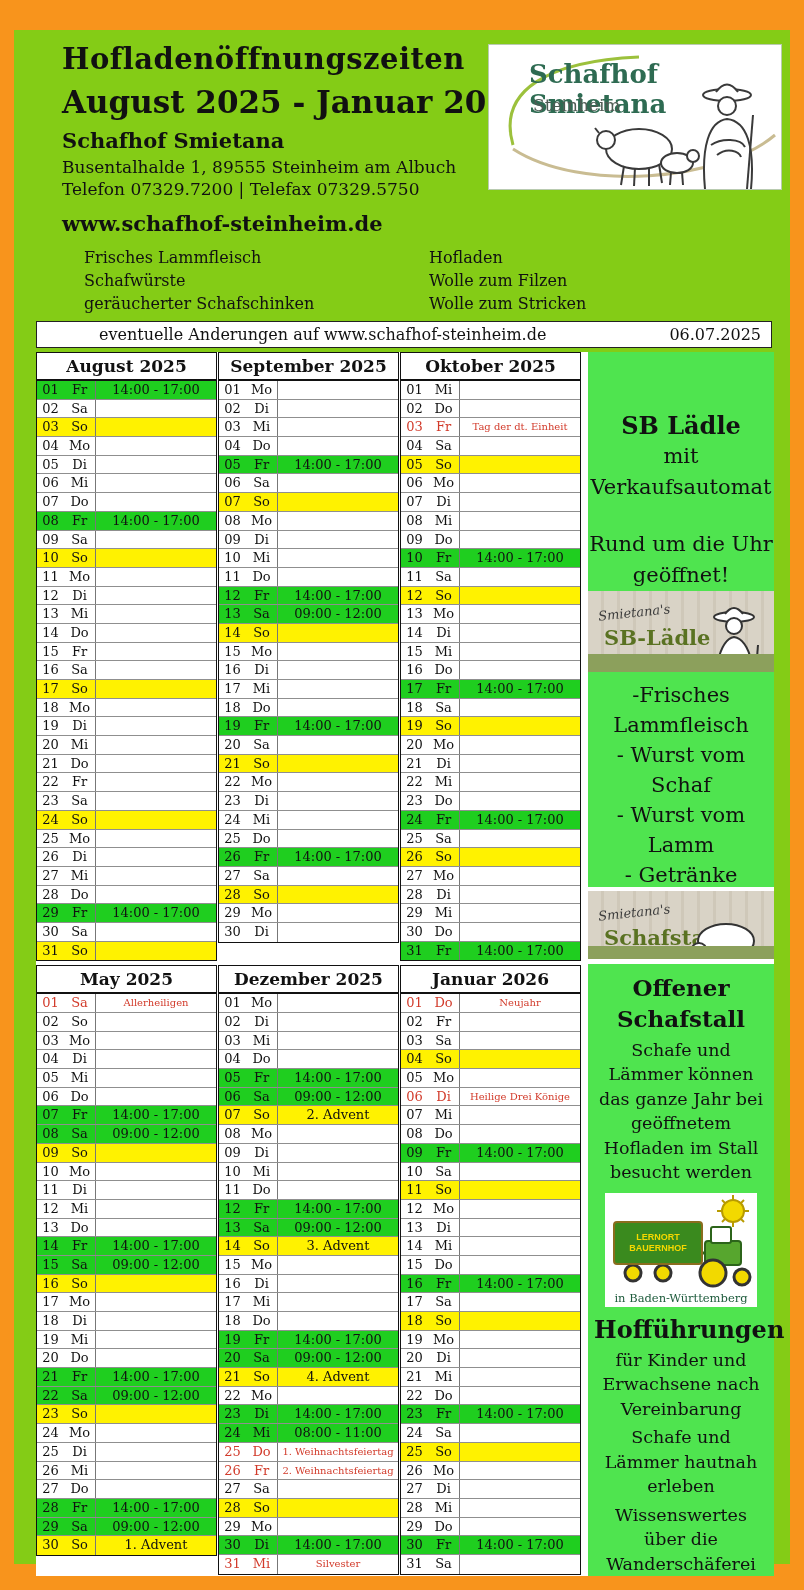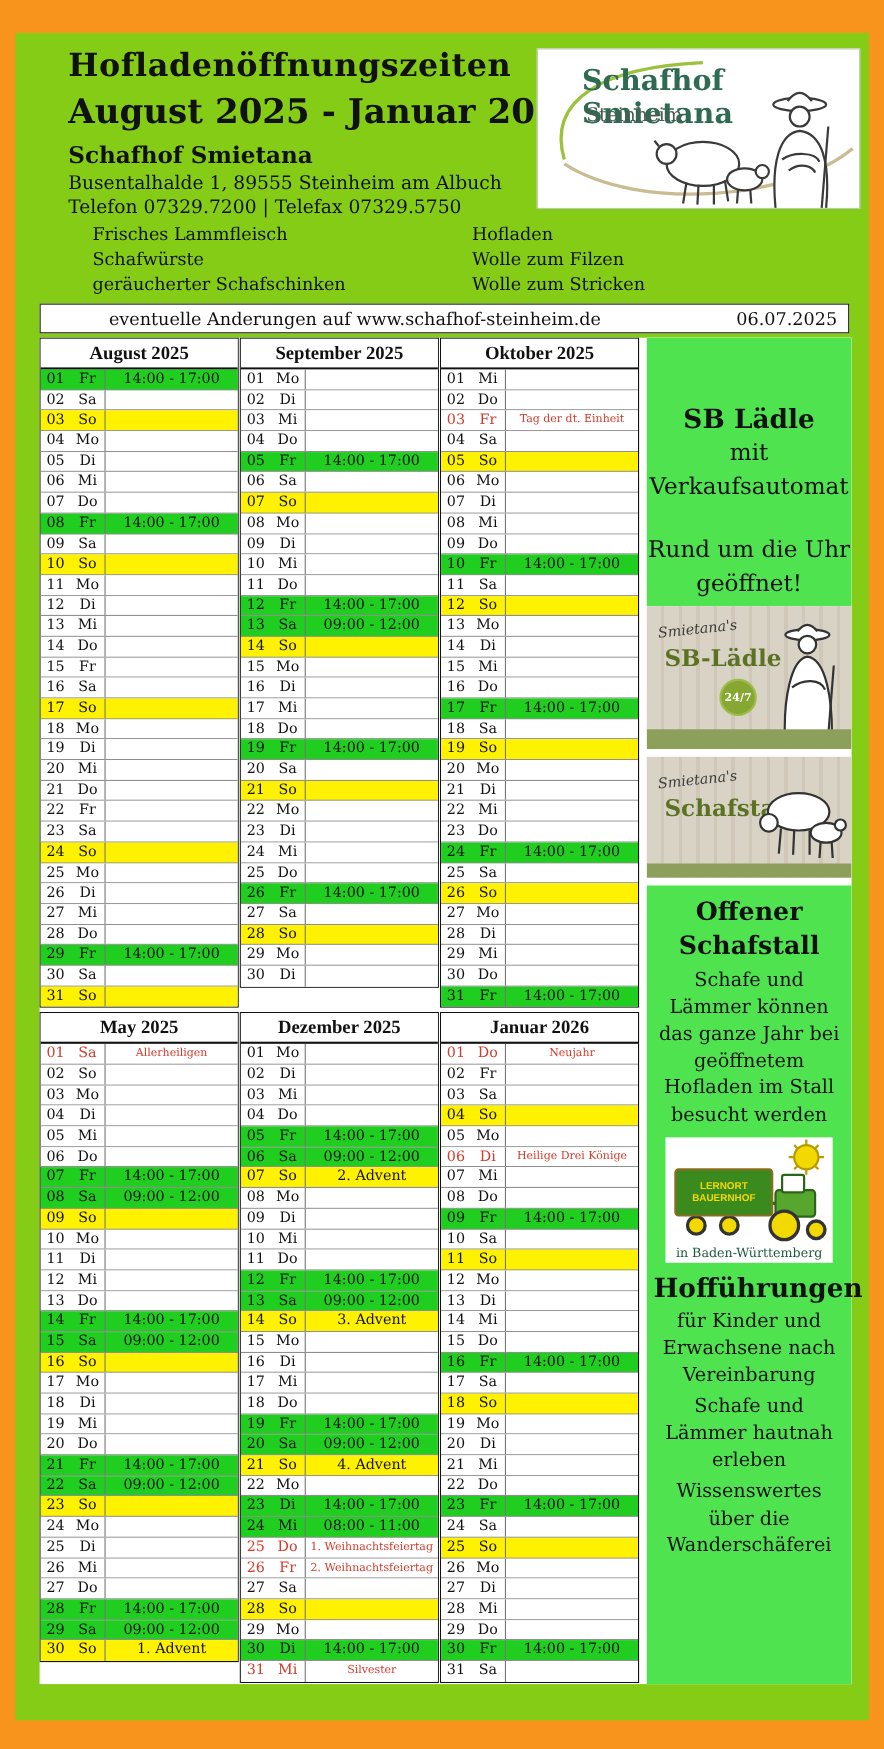"www.schafhof-steinheim.de" div.web { html: none -> <div>www.schafhof-steinheim.de</div> }
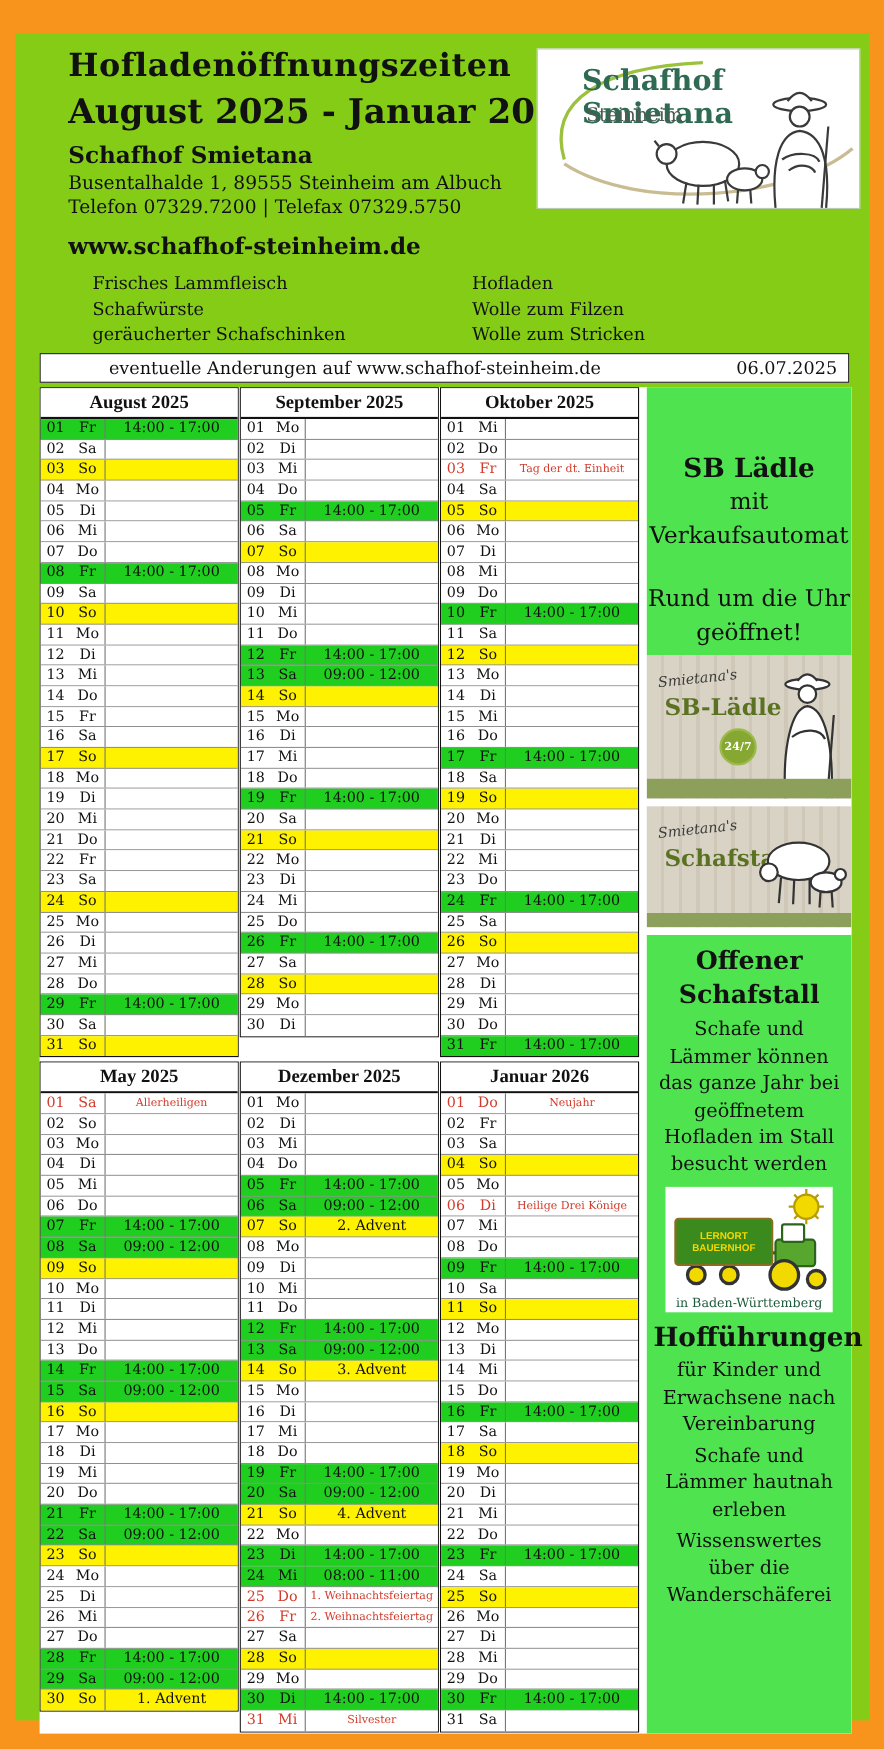"August 2025" .month-header { font-family: Liberation Serif, serif -> none }
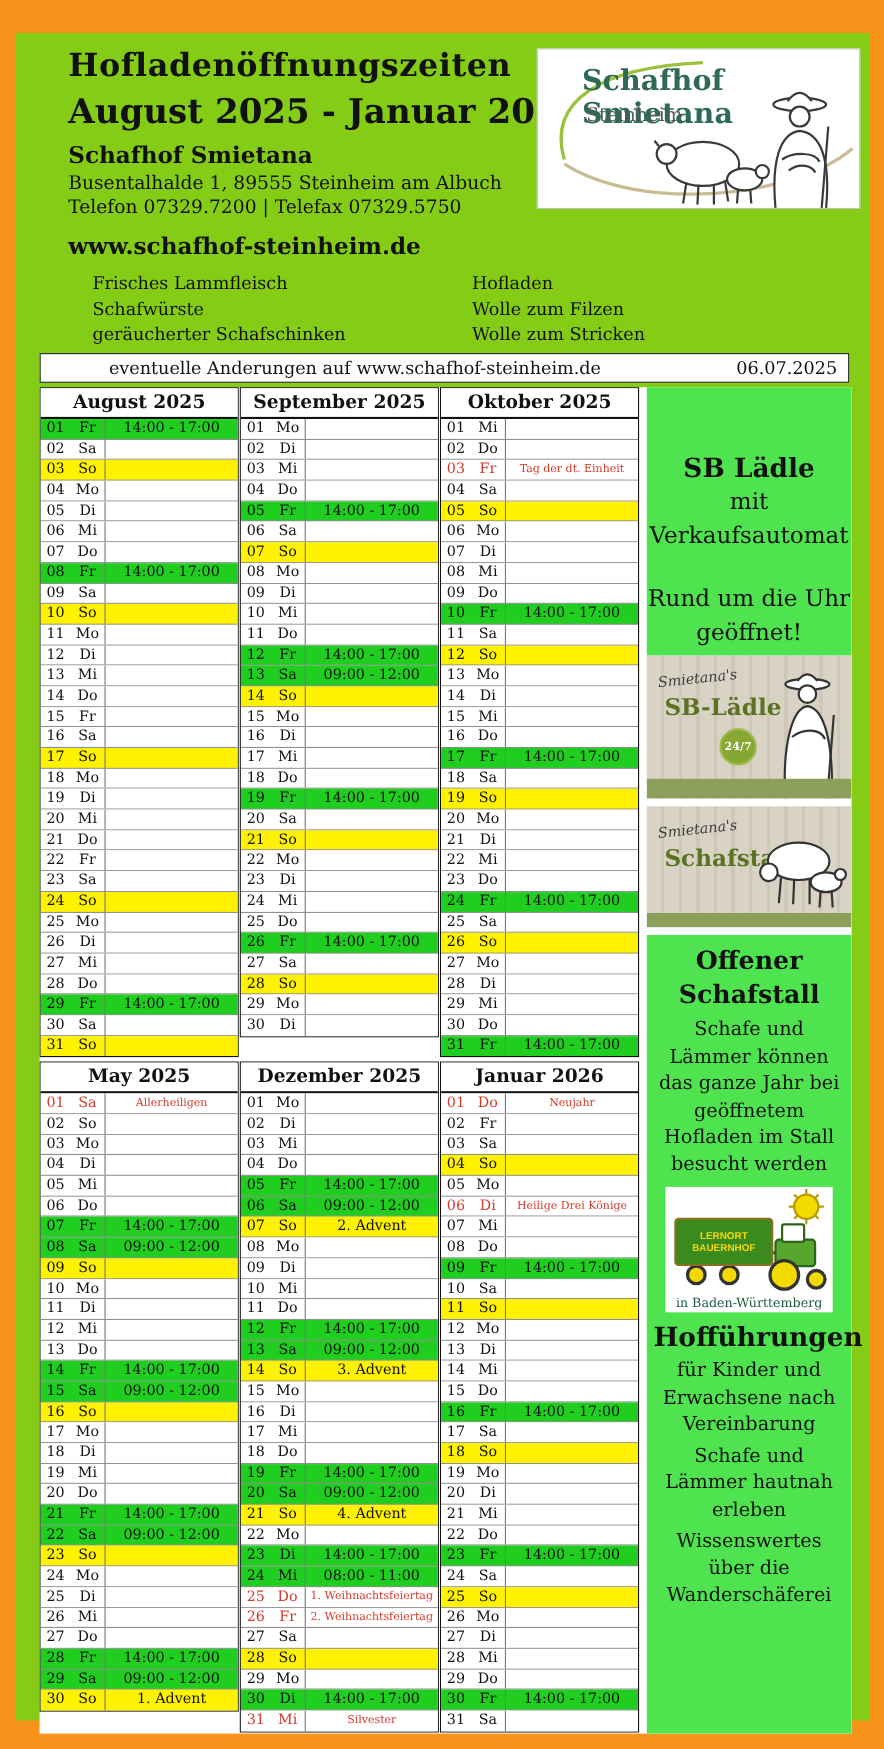"-Frisches Lammfleisch" div.sb-green { html: none -> <div> <div>-Frisches Lammfleisch</div> <div>- Wurst vom Schaf</div> <div>- Wurst vom Lamm</div> <div>- Getränke</div> </div> }
